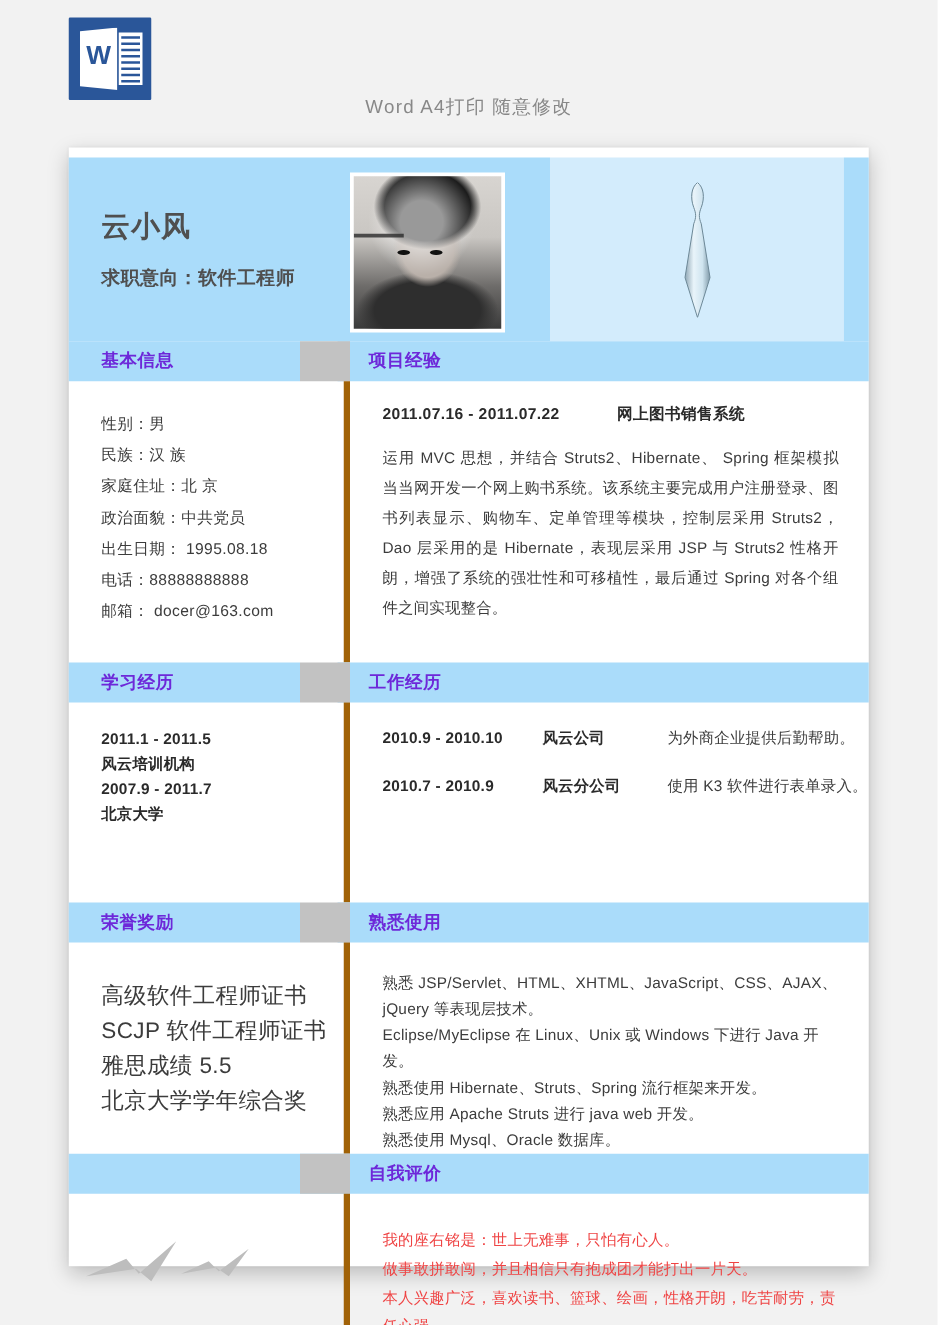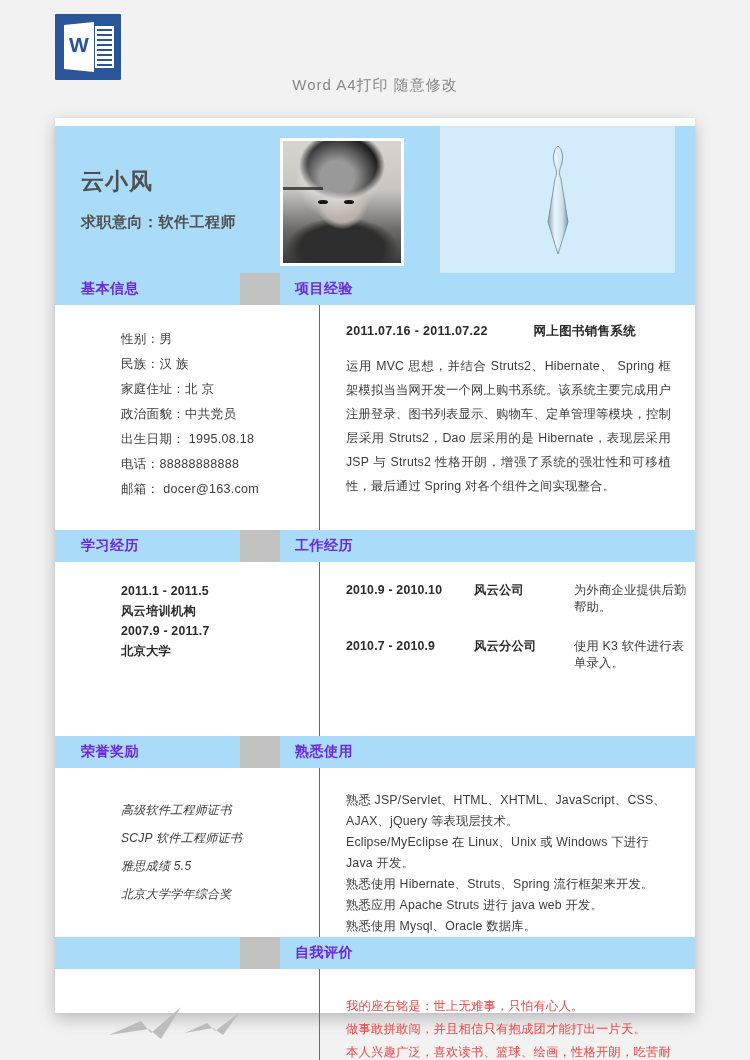"性别：男" .col-left { border-right: 1px solid #a16207 -> 5px solid #a16207; margin-left: 40px -> none }
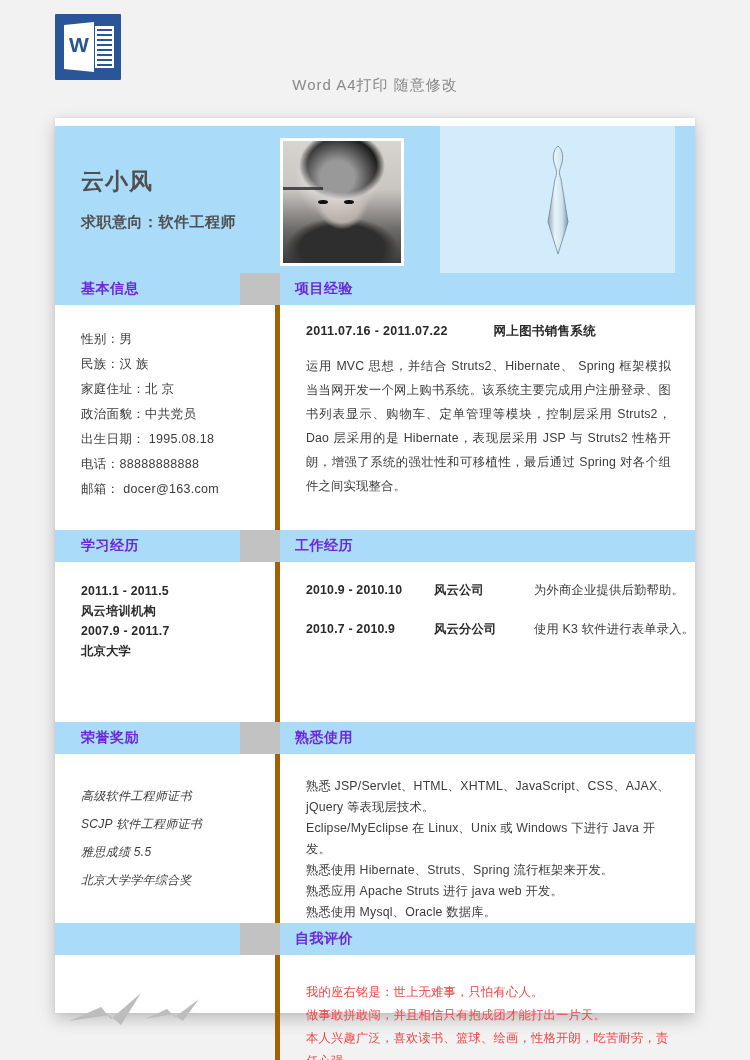"高级软件工程师证书" .honor-list li { font-size: 12px -> 18px; font-style: italic -> none }
